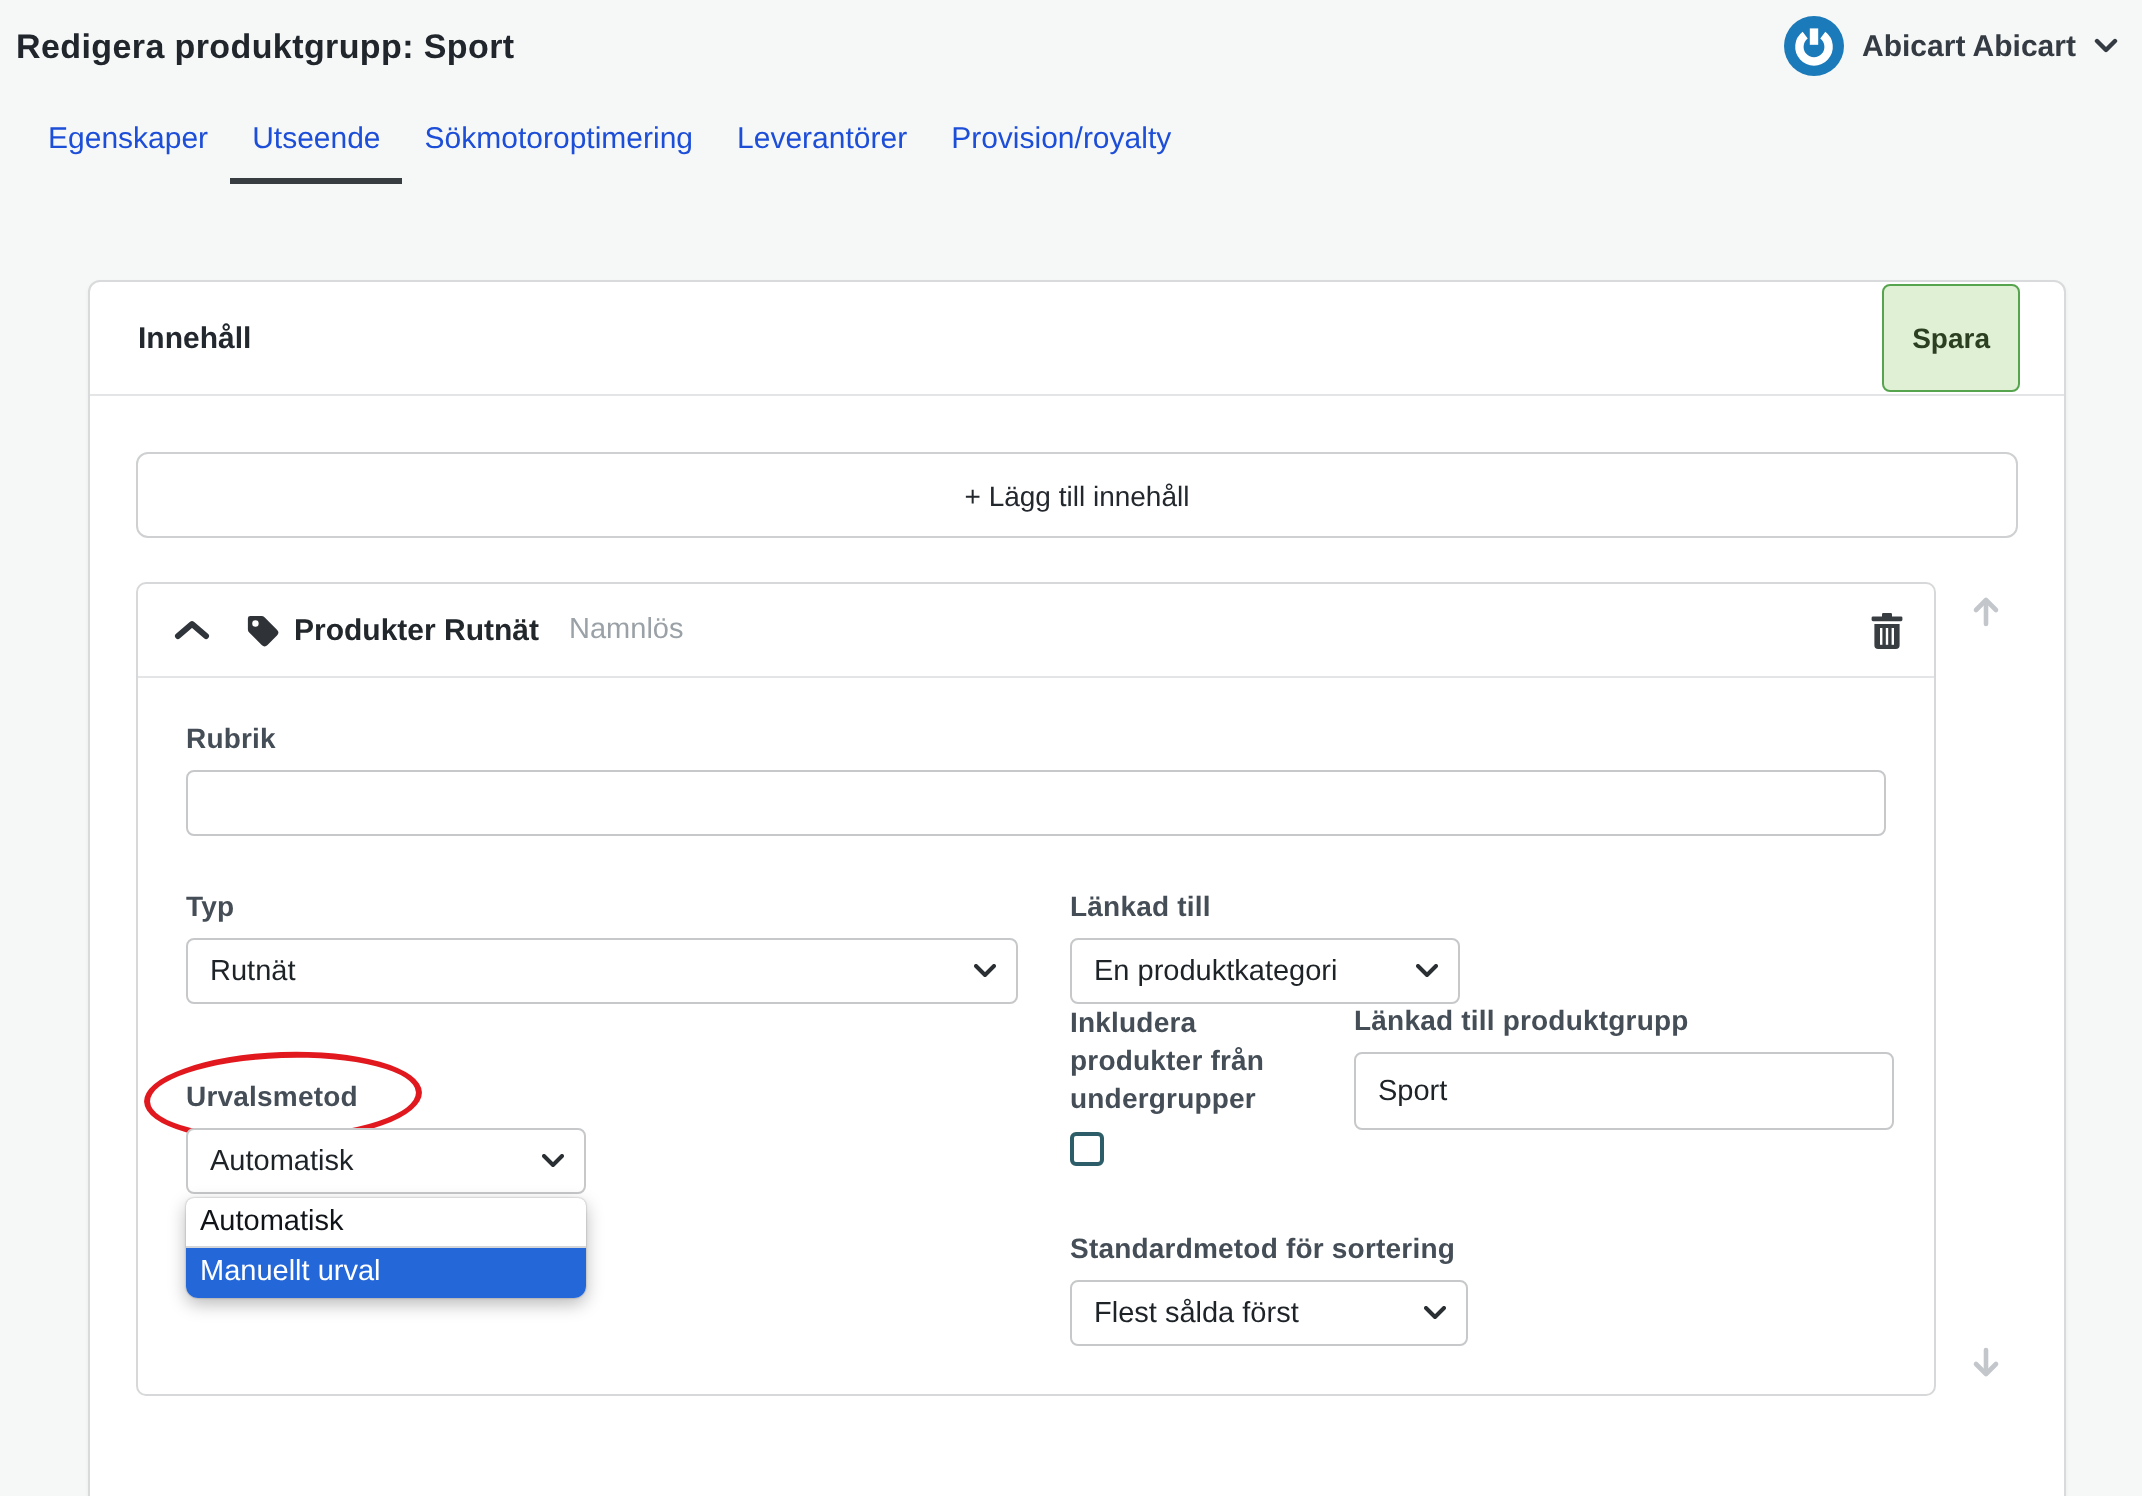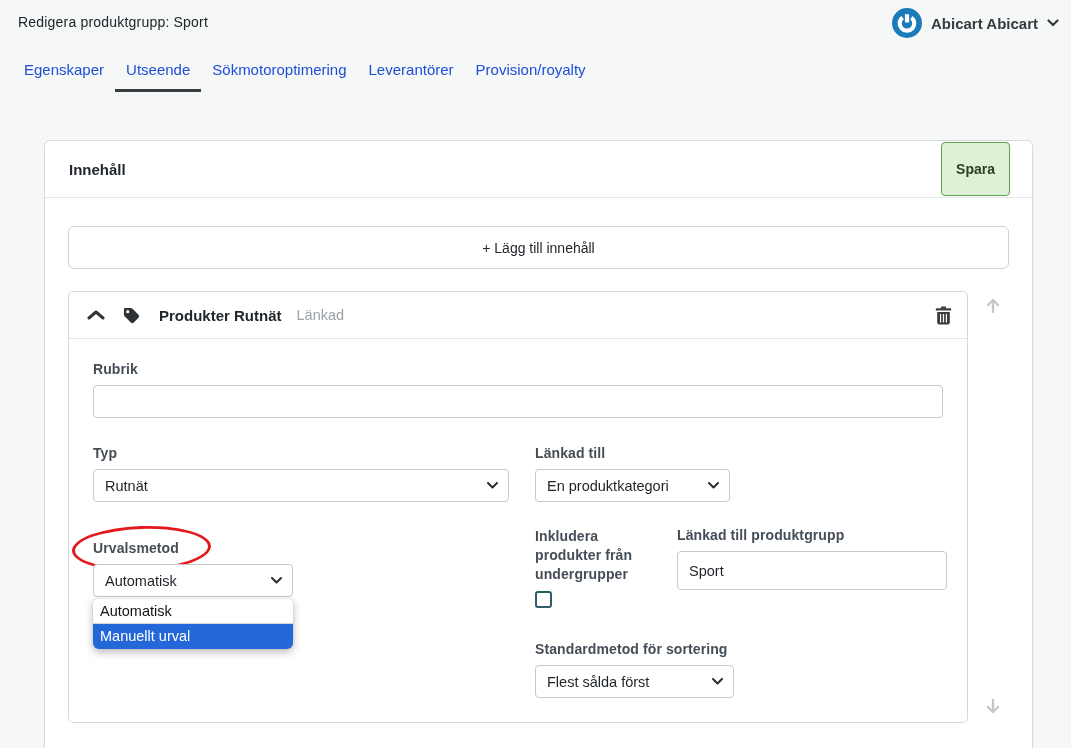"Redigera produktgrupp: Sport" .page-title { font-size: 14px -> 17px; font-weight: 400 -> 700; left: 18px -> 8px }
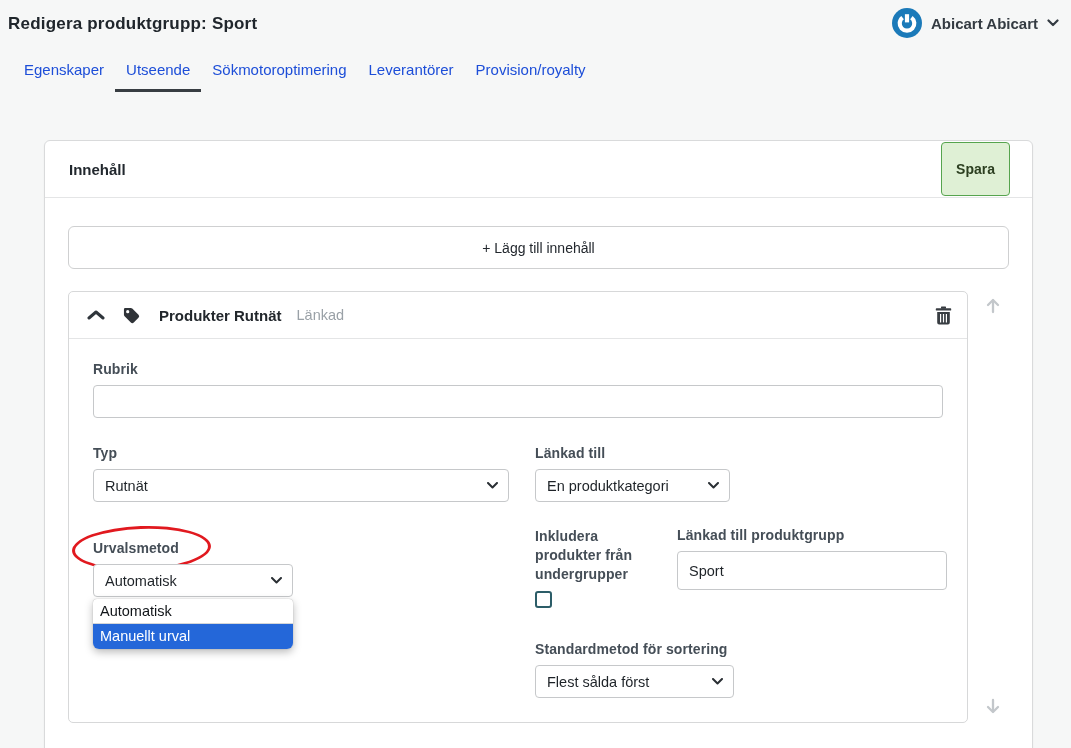"Produkter Rutnät" .panel-title { margin-left: 19px -> 7px }
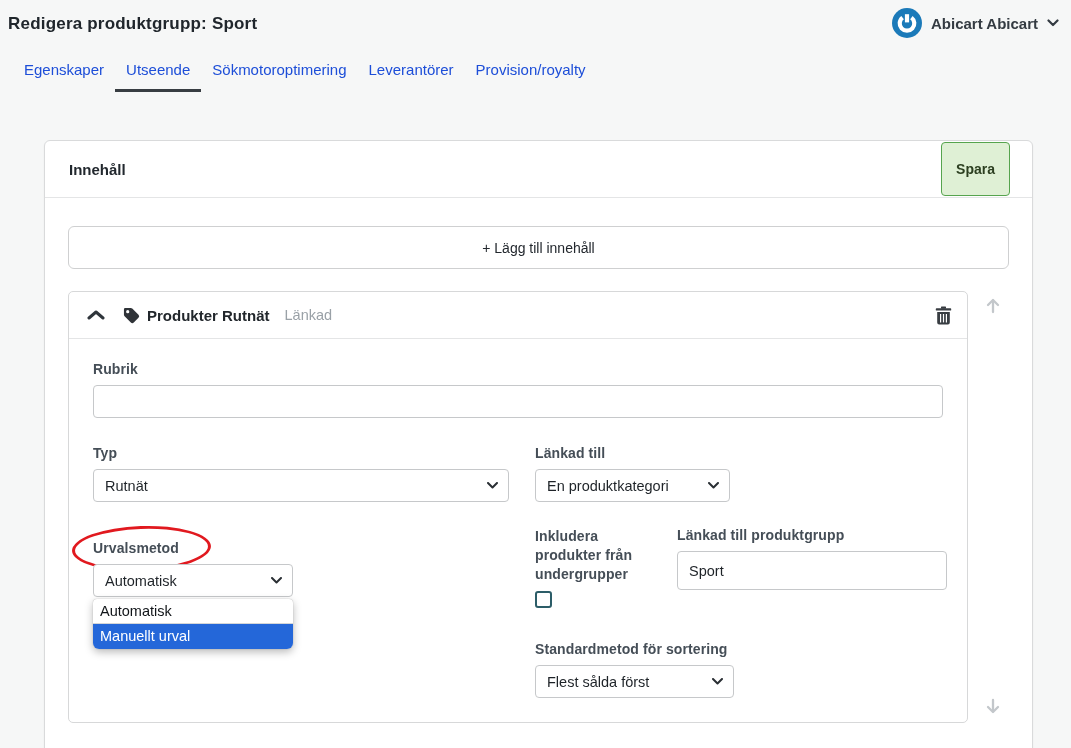"Länkad" span.panel-subtitle { text: Länkad -> Namnlös }
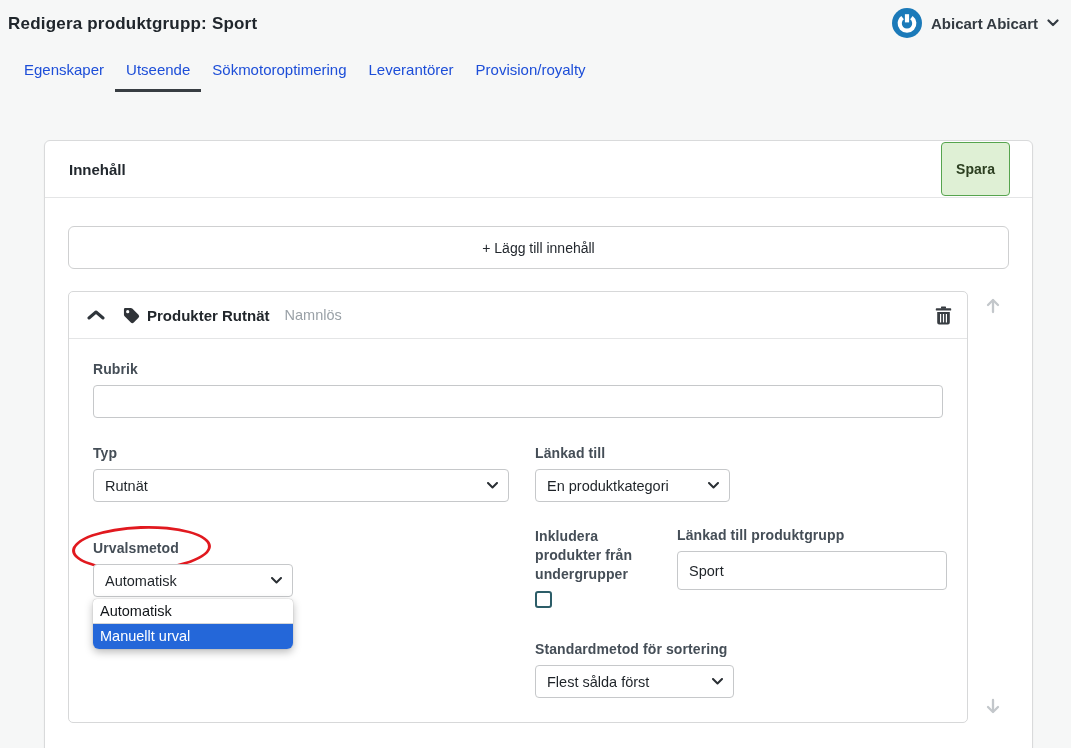"Inkludera produkter från undergrupper" .row-split { margin-top: 25px -> none }
